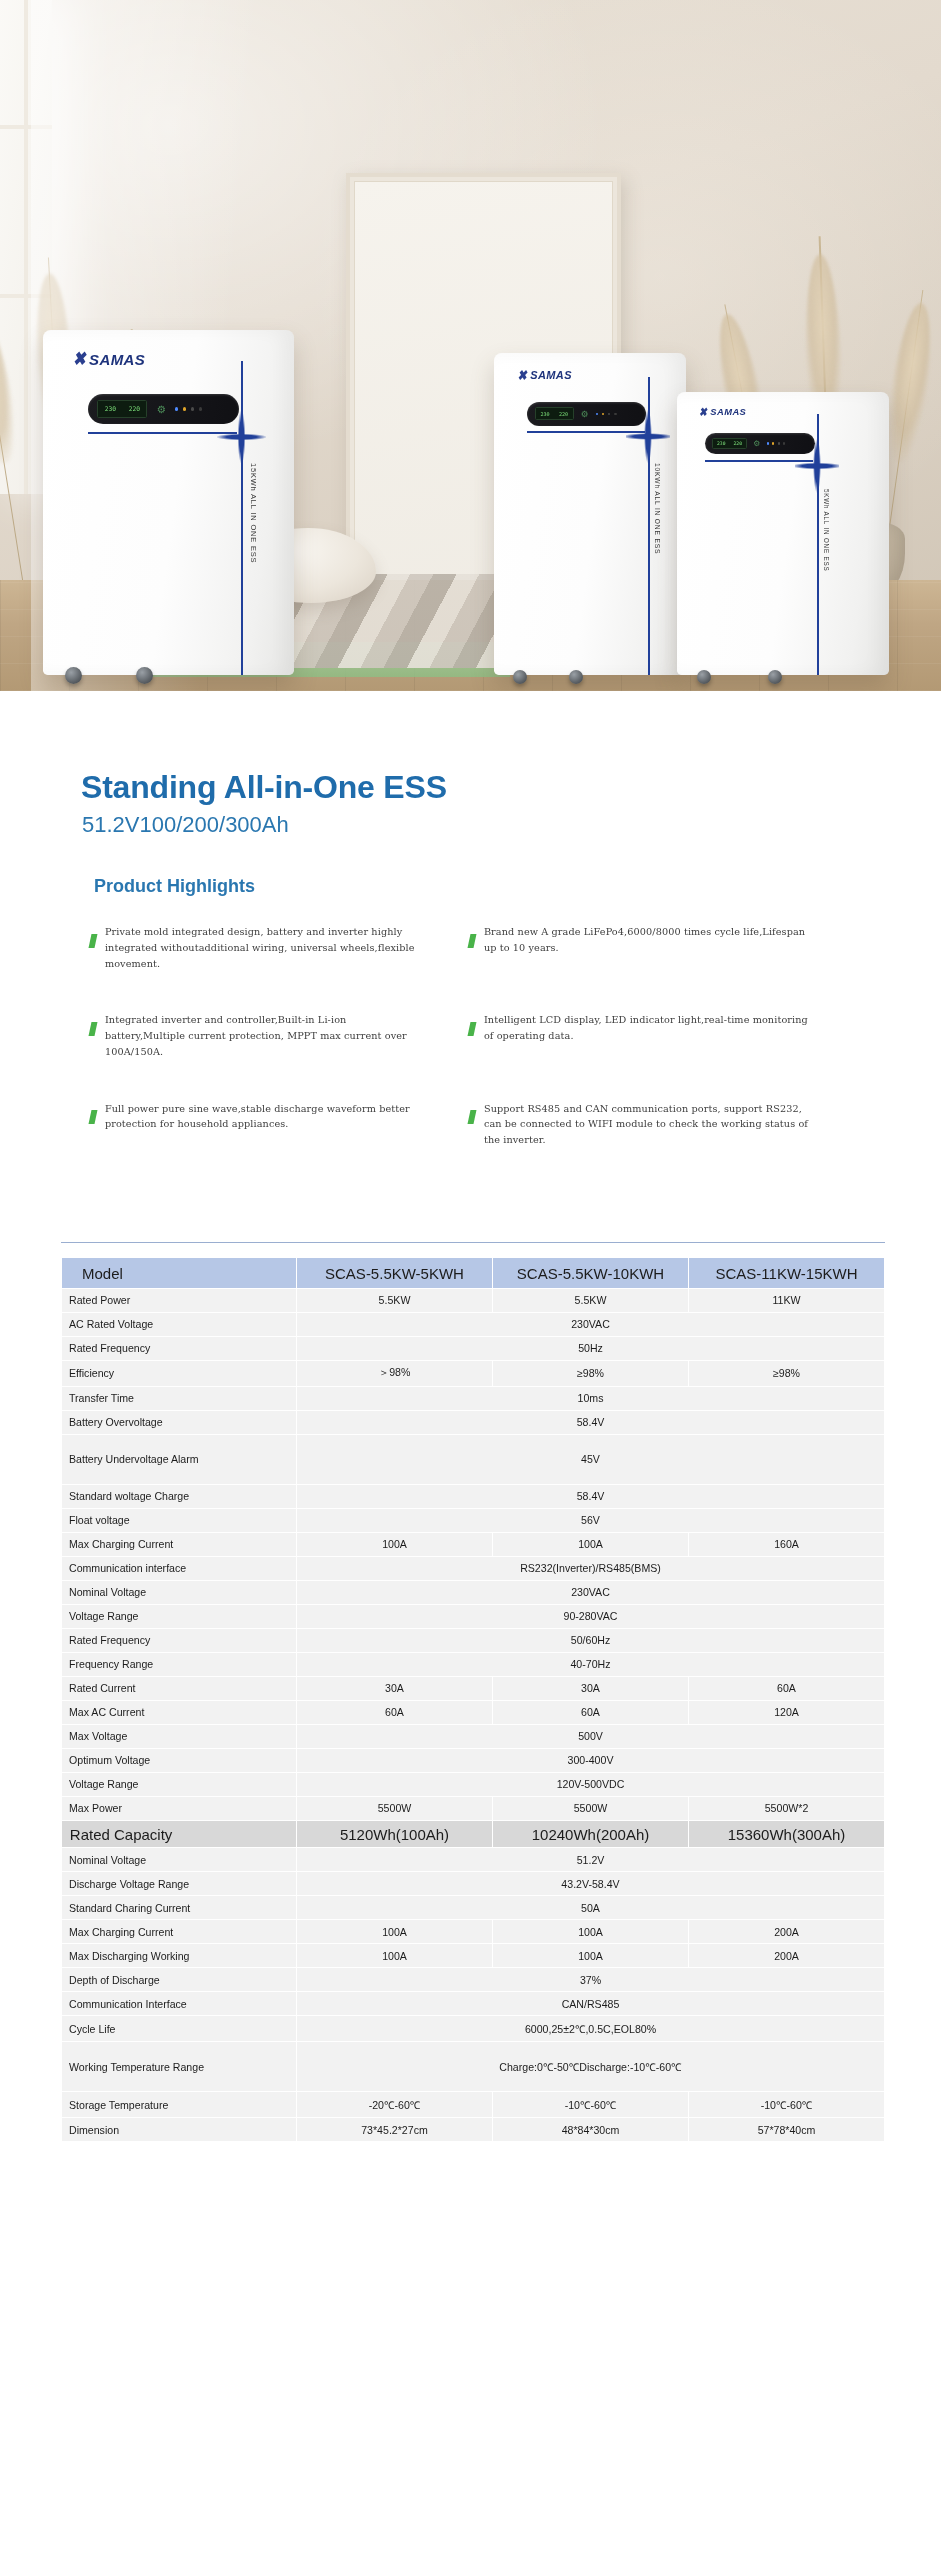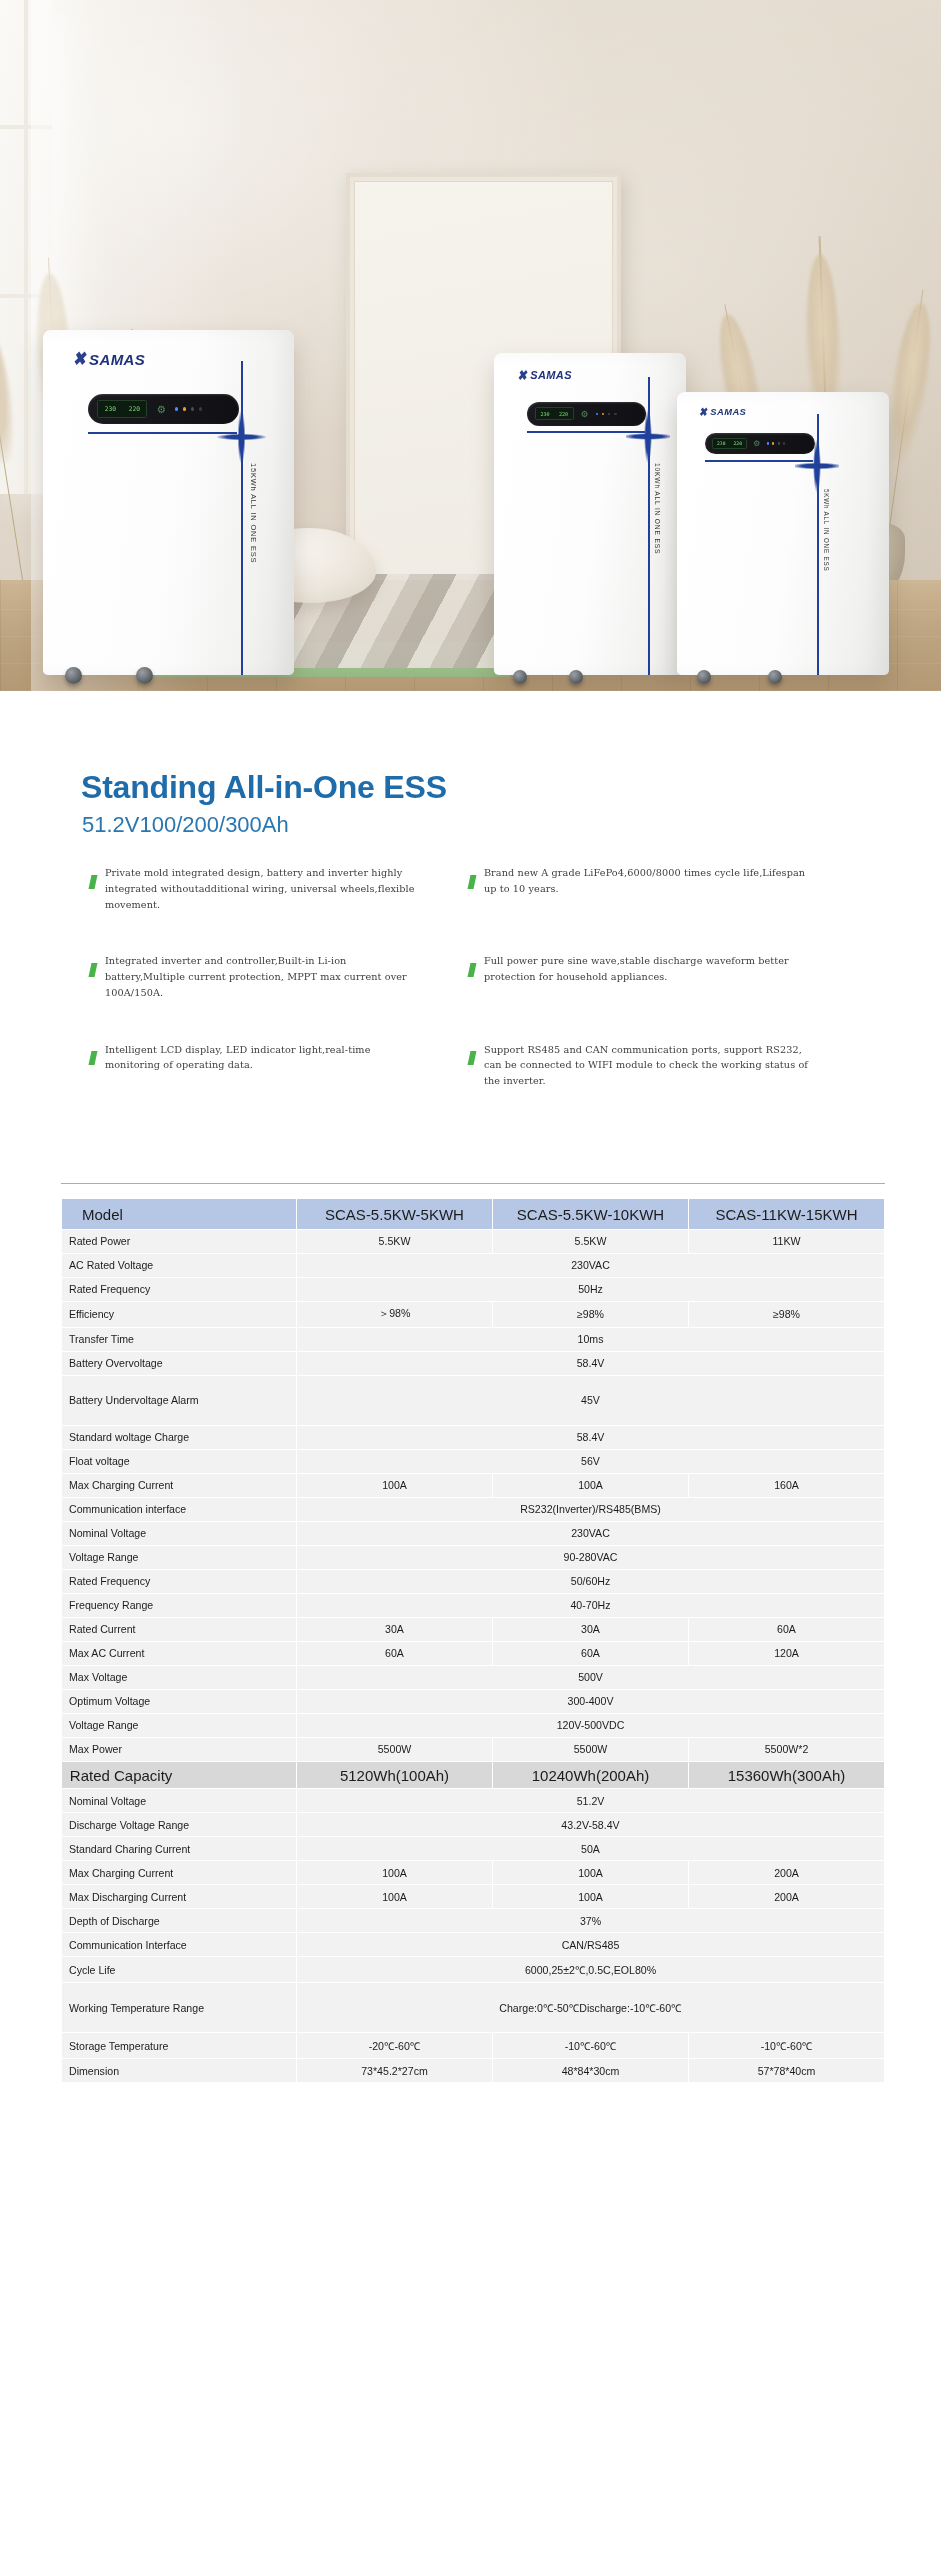"Product Highlights" h2.highlights-title { html: none -> <h2>Product Highlights</h2> }
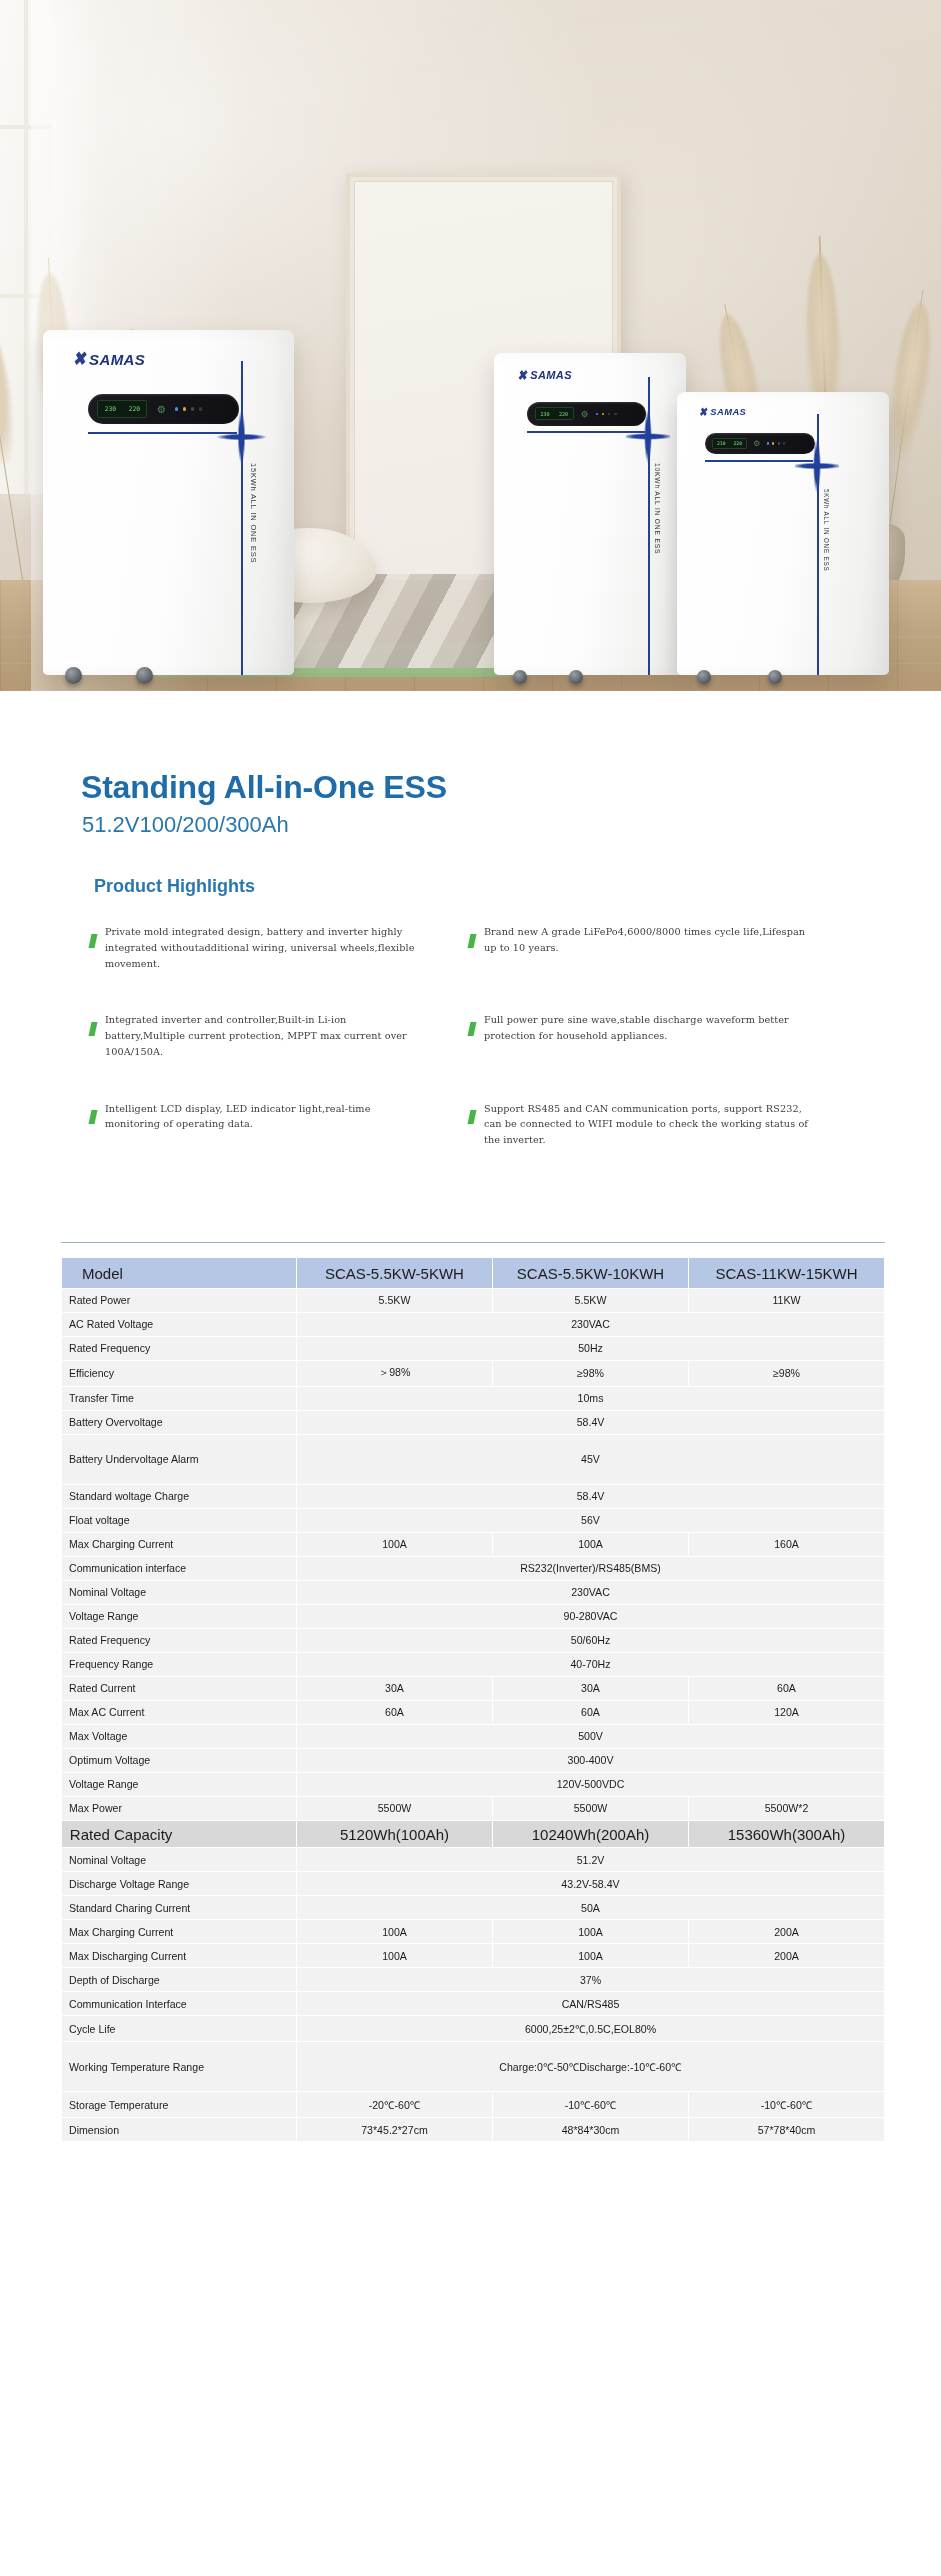"Full power pure sine wave,stable" div.hl { order: before "Intelligent LCD display, LED indicator" -> after "Intelligent LCD display, LED indicator" }
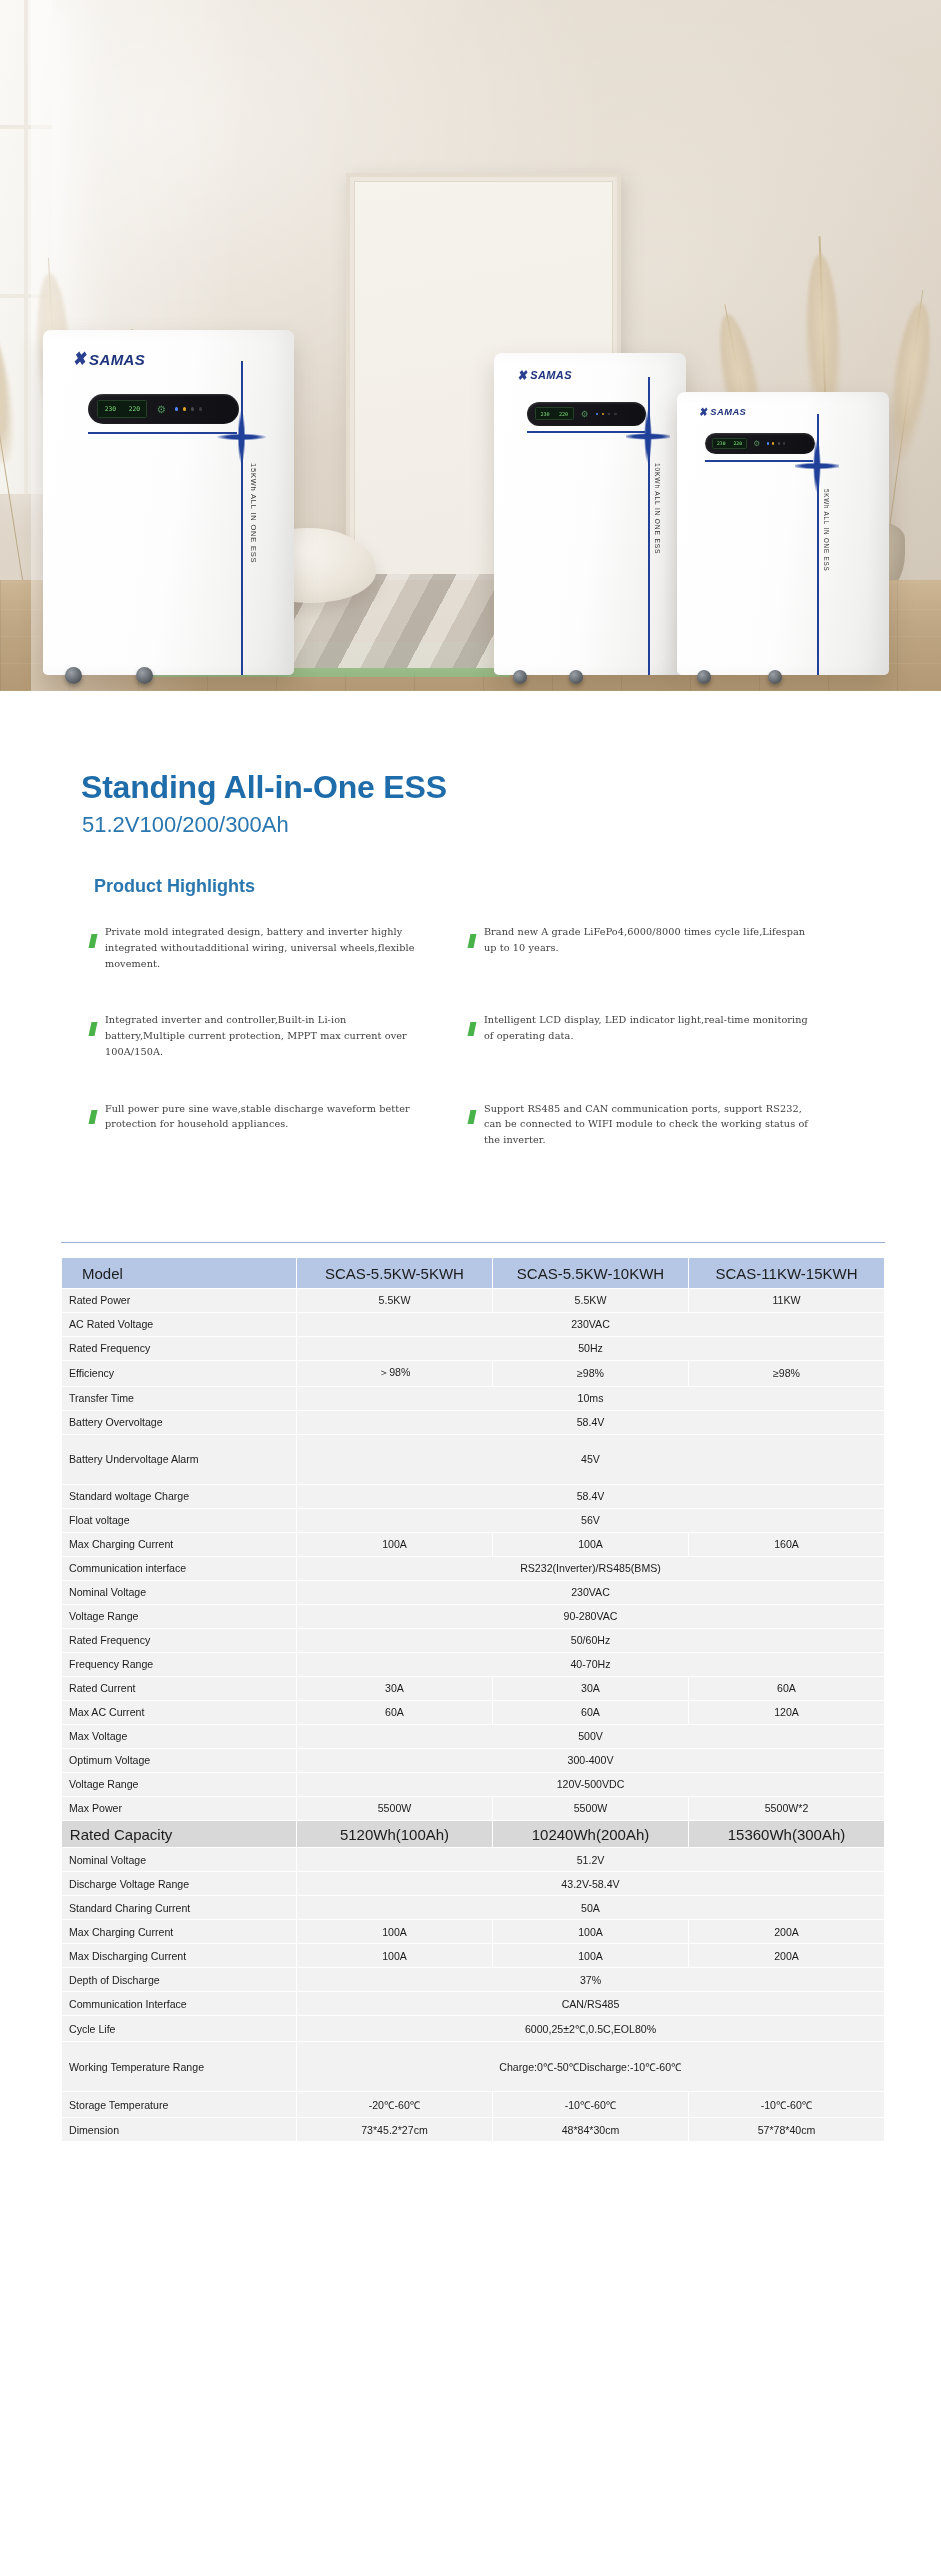"Max Discharging Current" td.label { text: Current -> Working }
